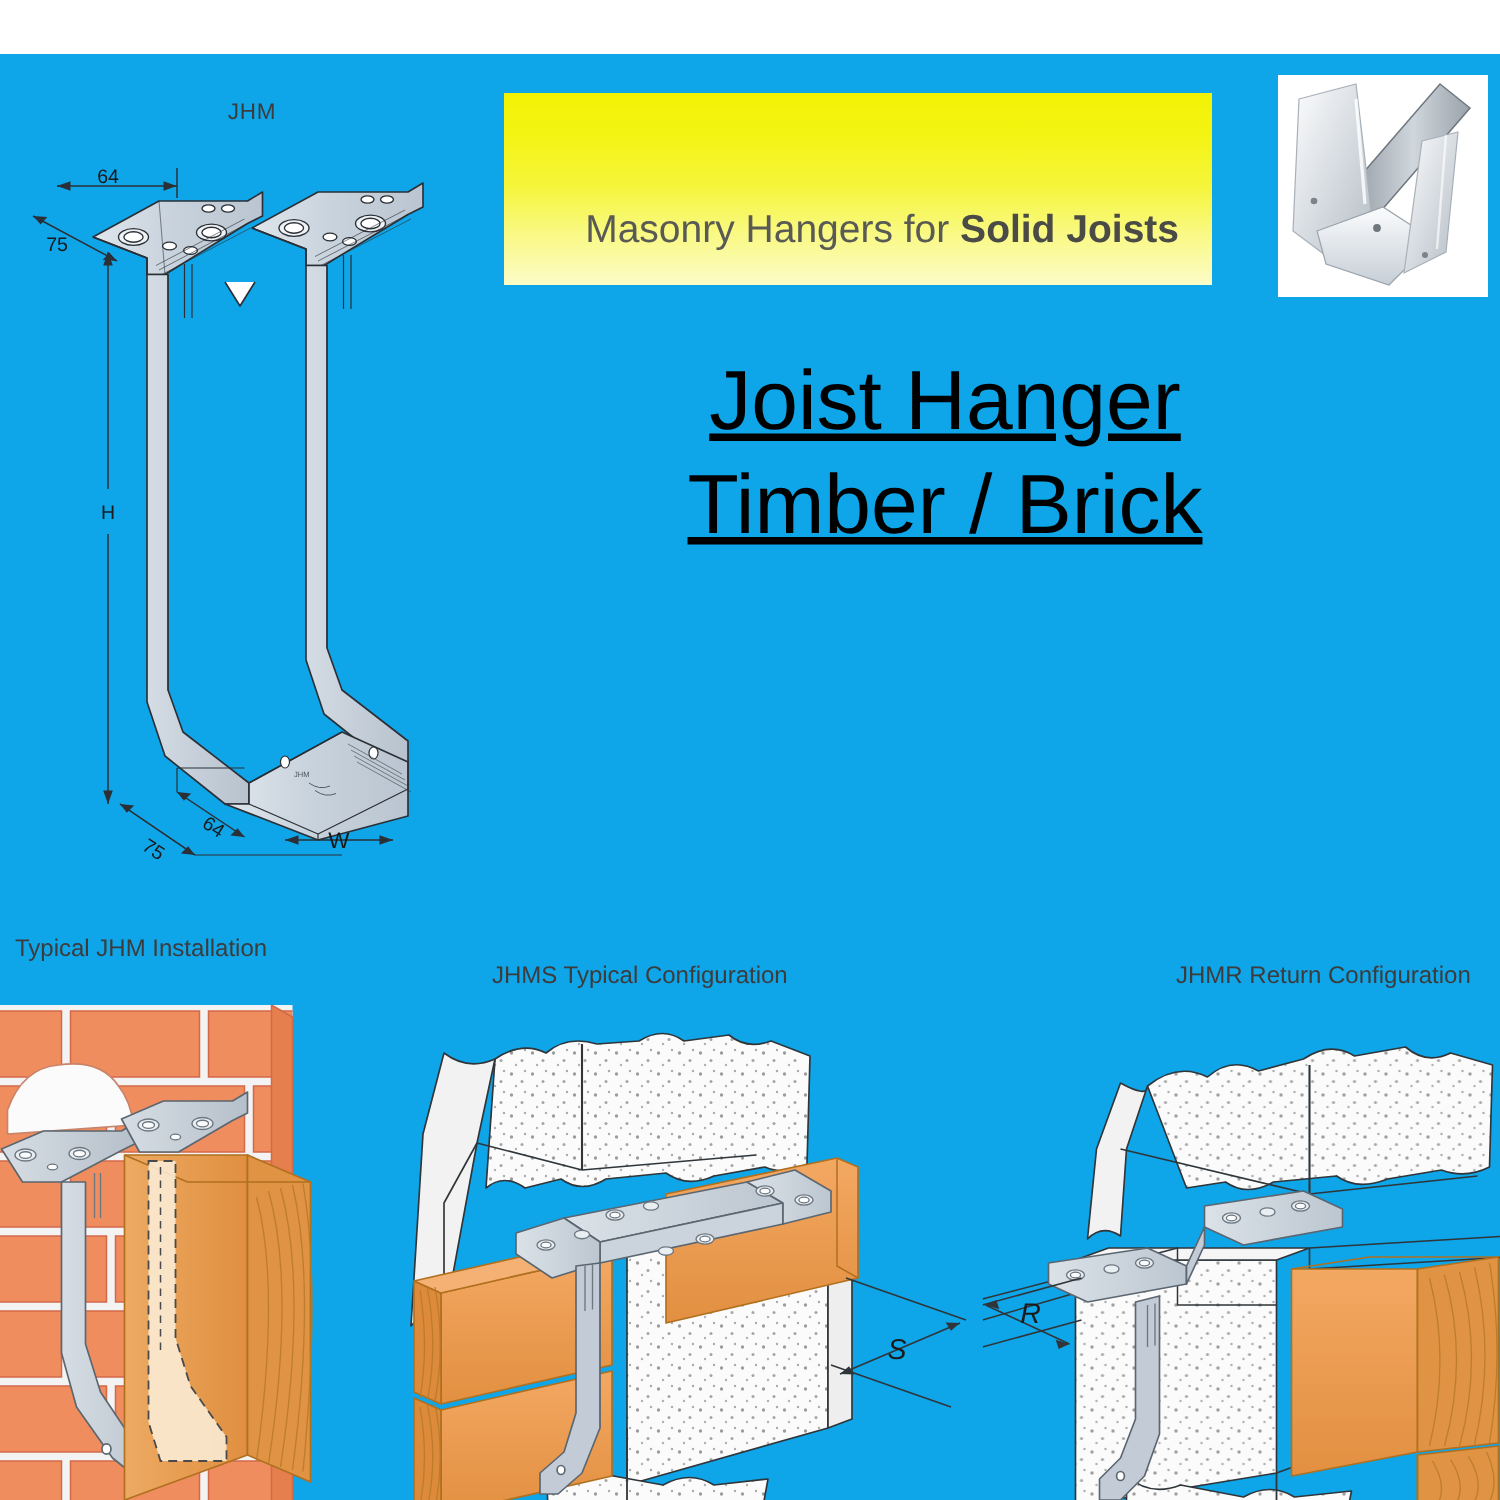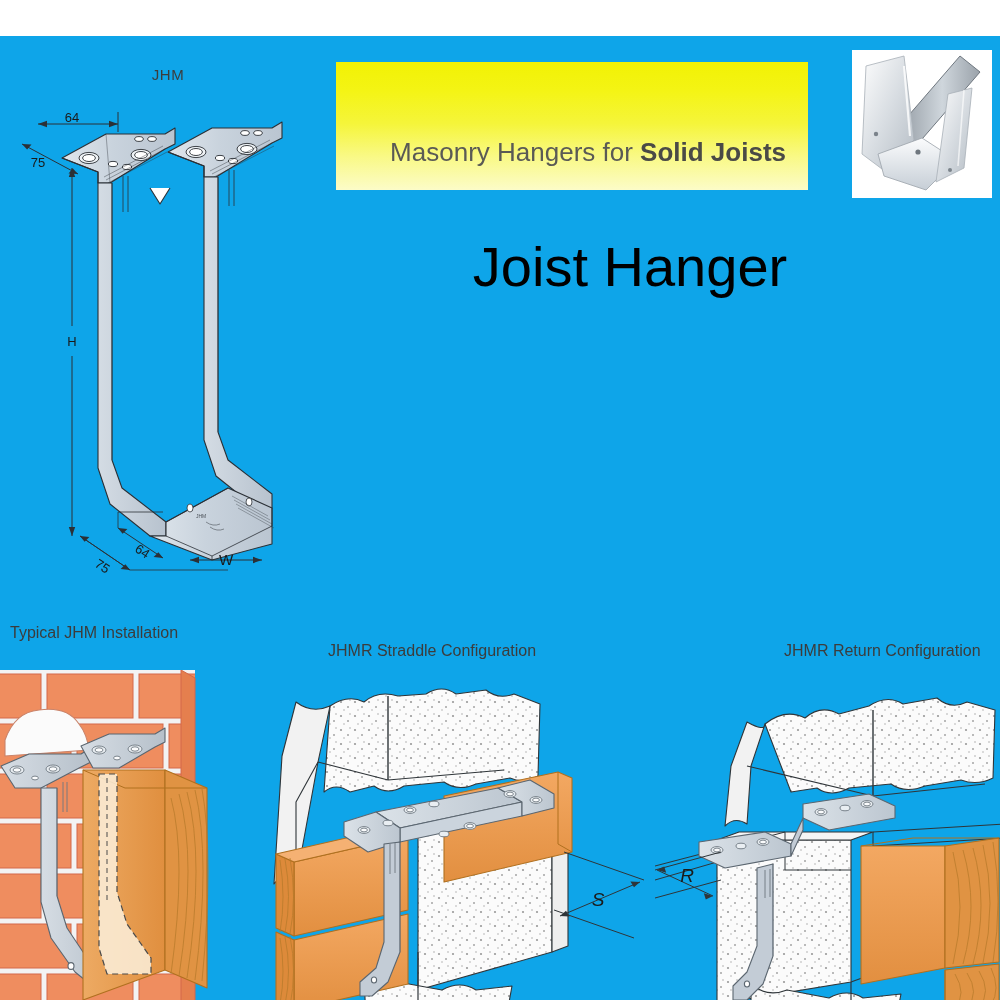"Joist Hanger" #product-title { text-decoration: none -> underline }
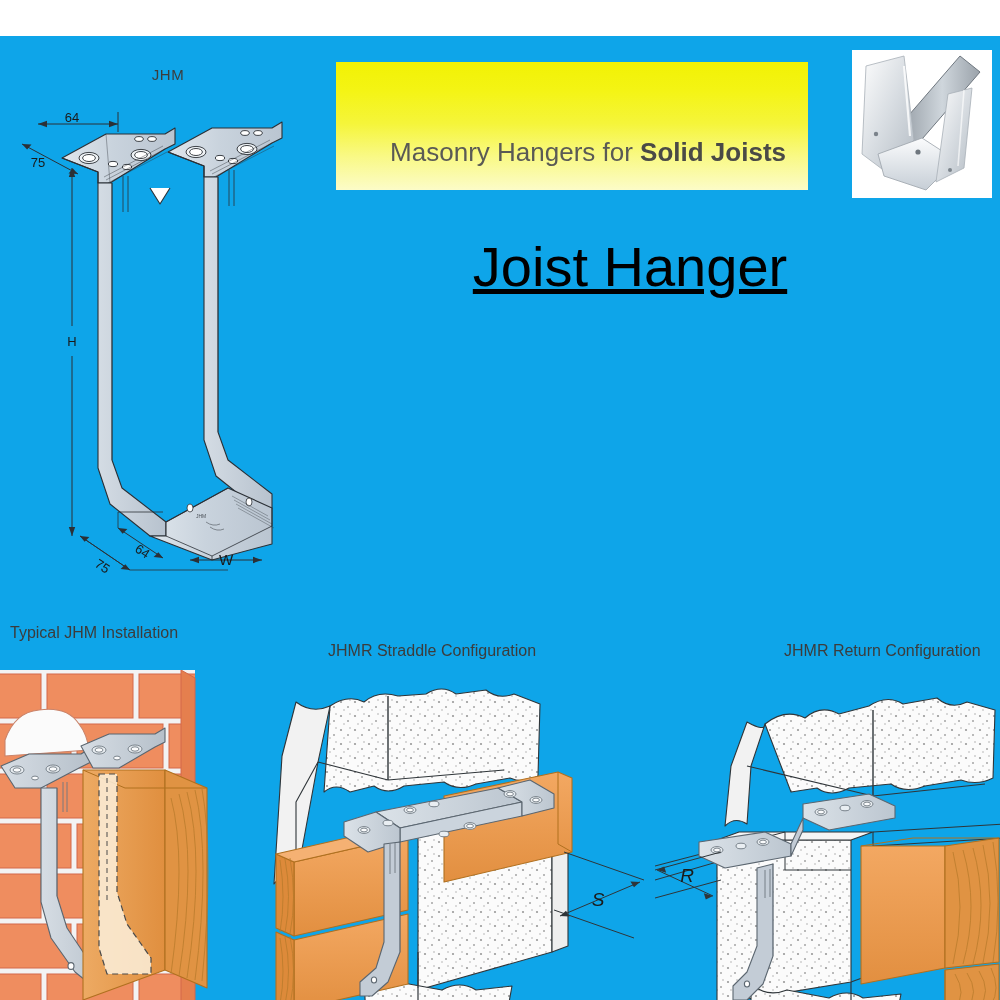"Timber / Brick" div { html: none -> <div>Timber / Brick</div> }
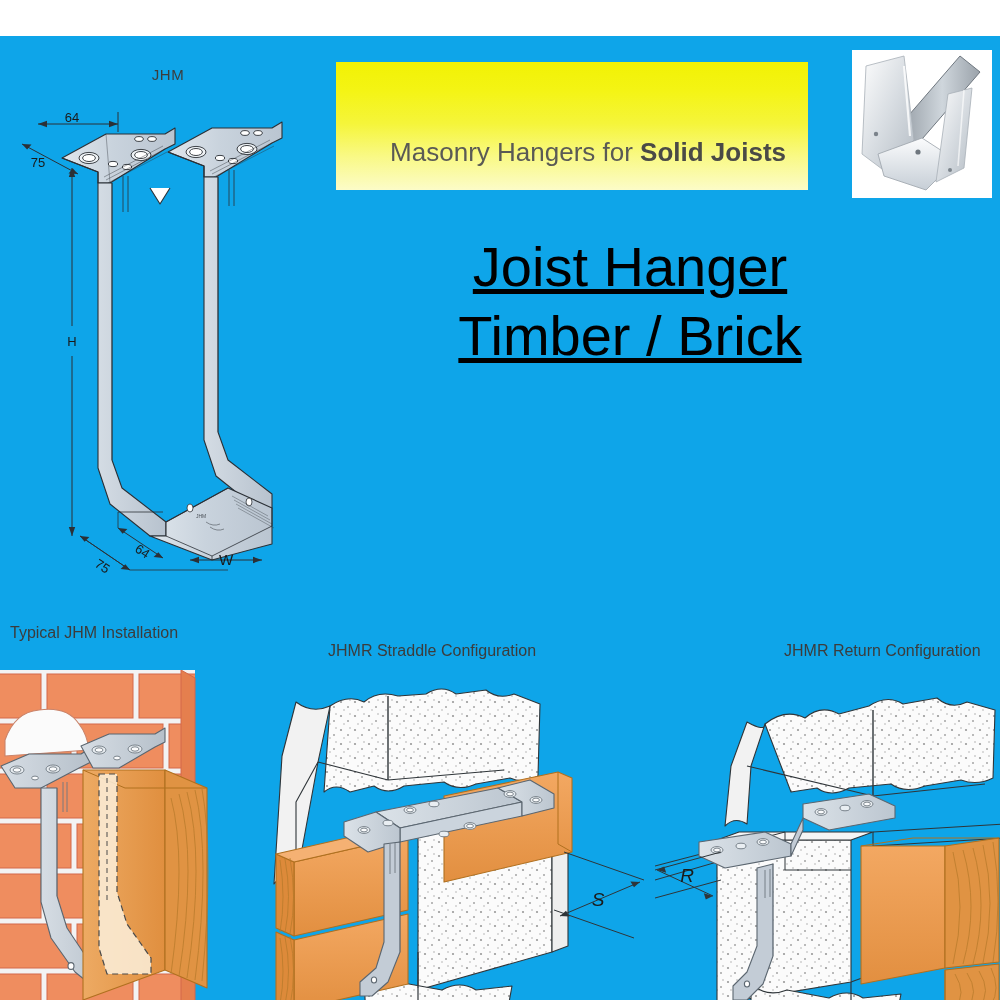"JHMR Straddle Configuration" div.panel-caption { text: JHMR Straddle -> JHMS Typical }
